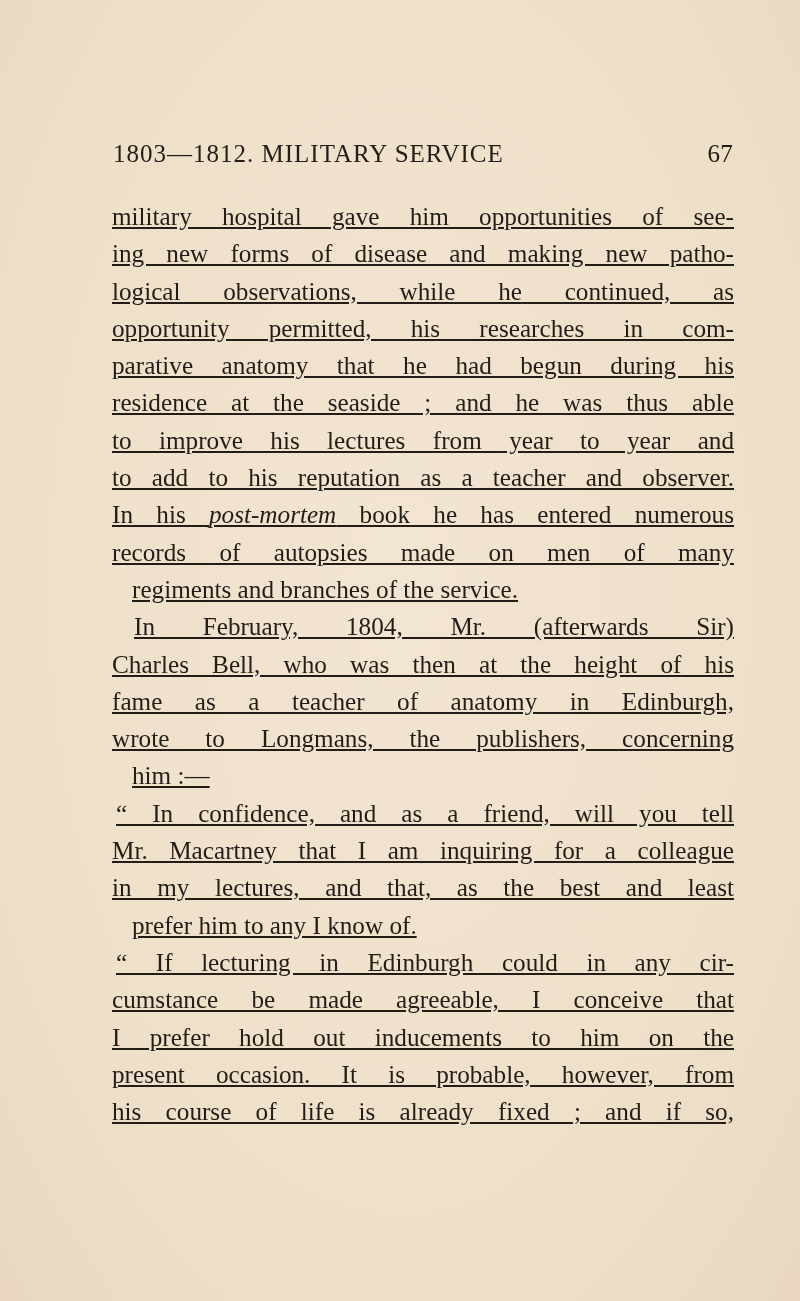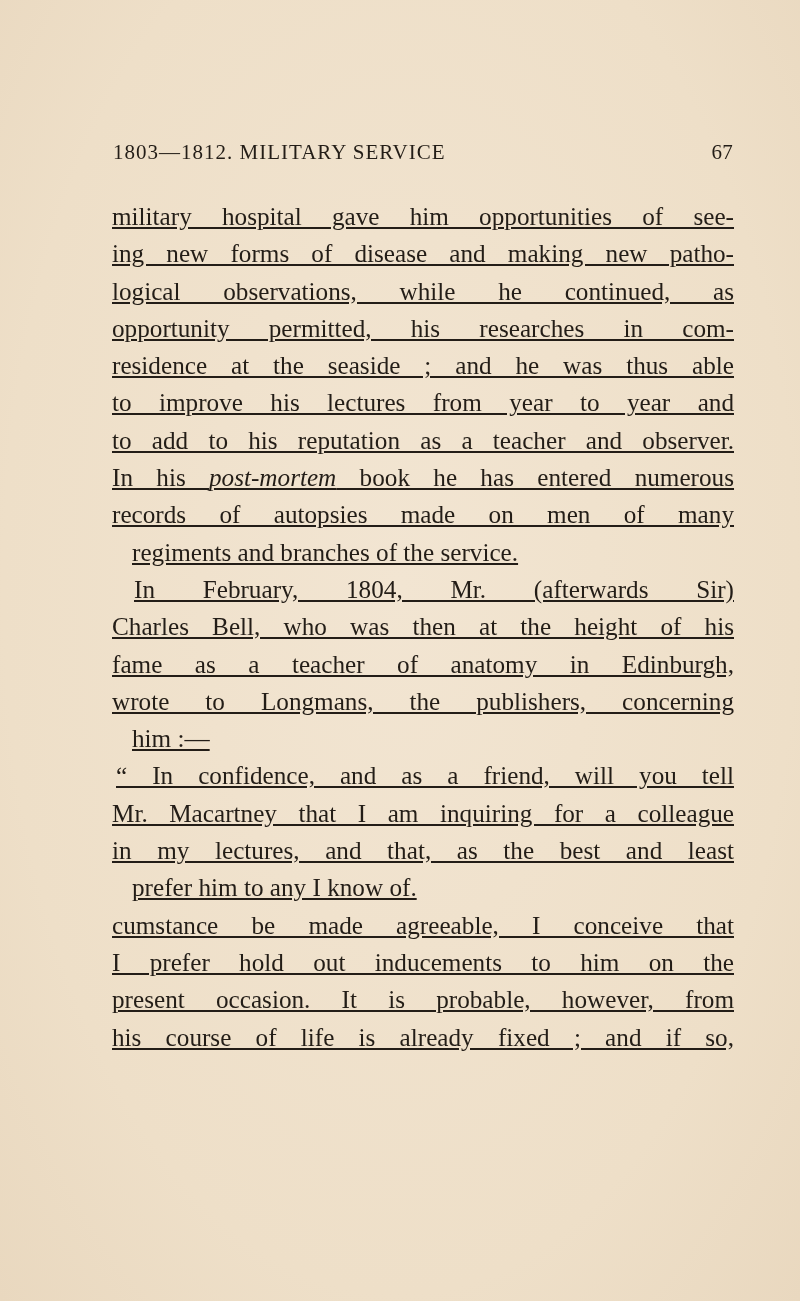"1803—1812. MILITARY SERVICE" .running-head { font-size: 21px -> 25px }
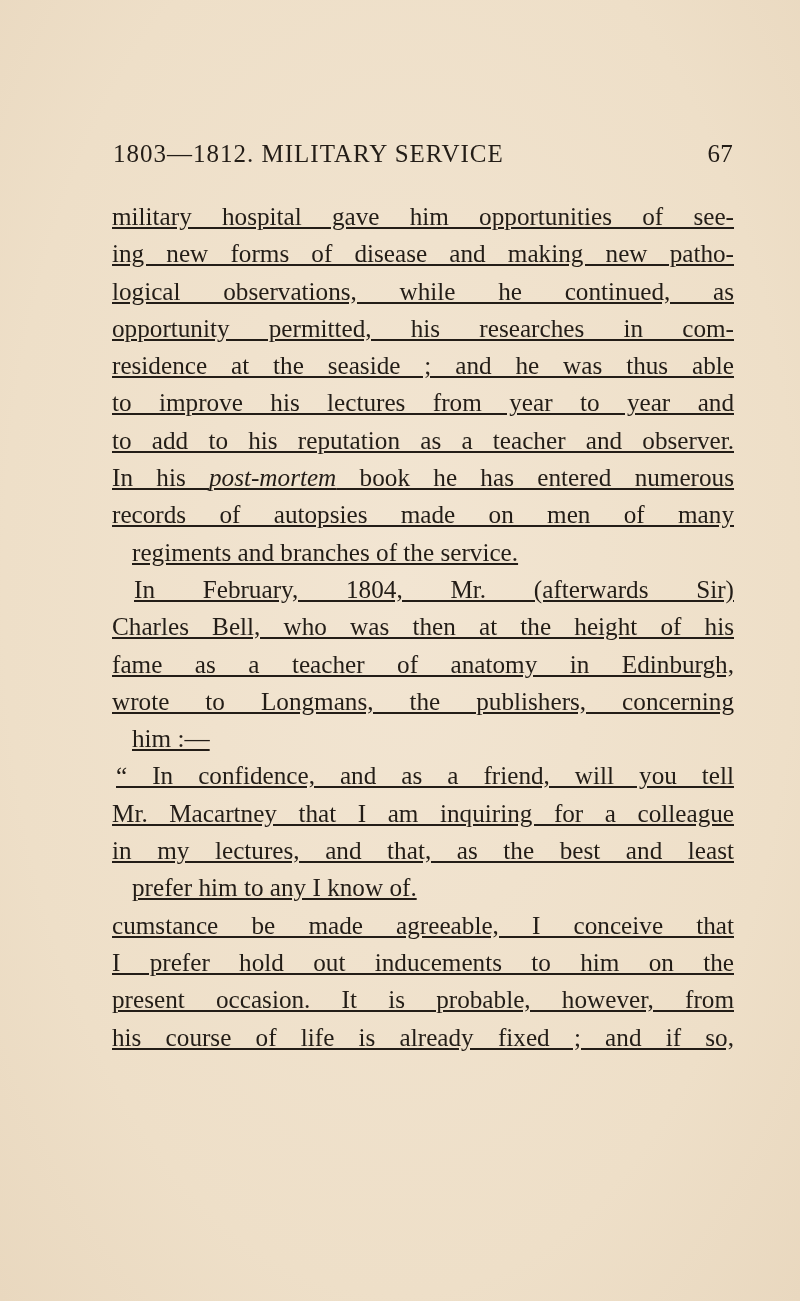"parative anatomy that he had" span.line { html: none -> <span>parative anatomy that he had begun during his</span> }
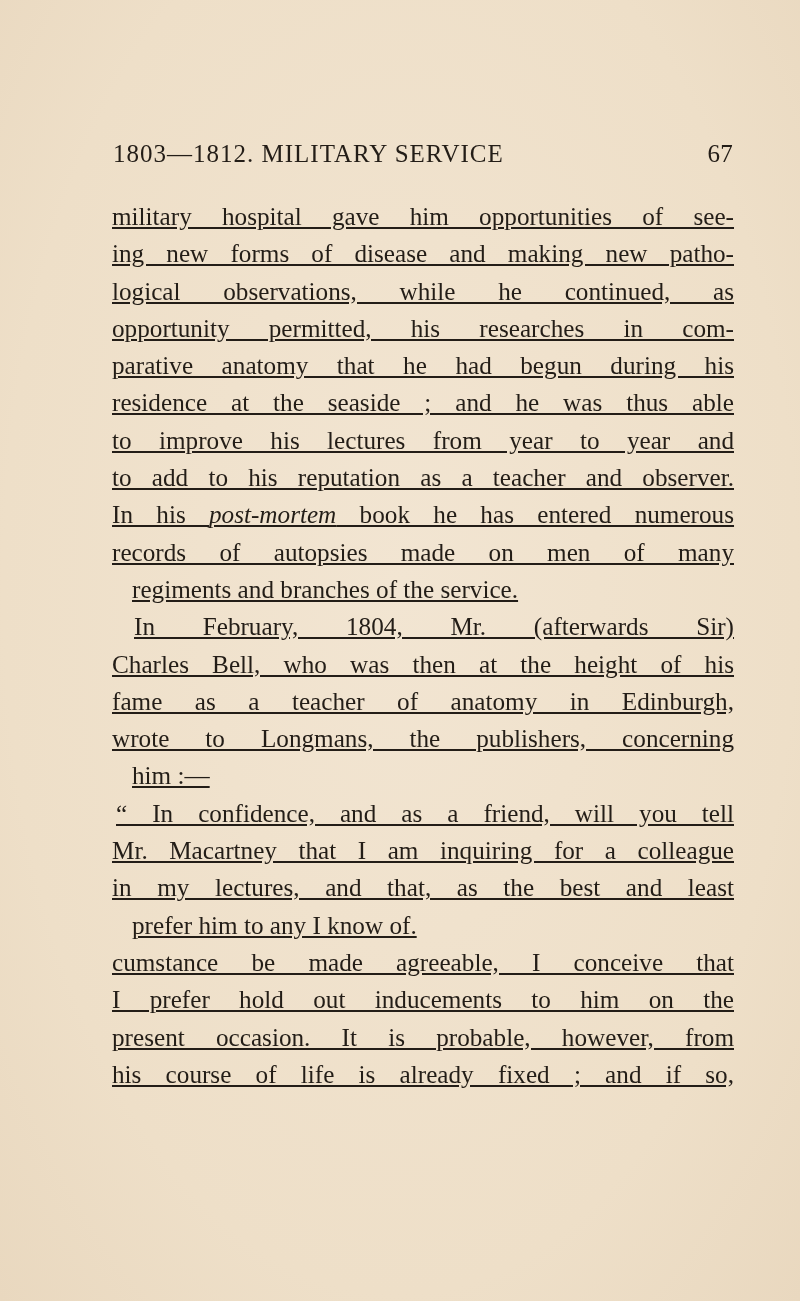"“ If lecturing in Edinburgh" span.line { html: none -> <span>“ If lecturing in Edinburgh could in any cir-</span> }
